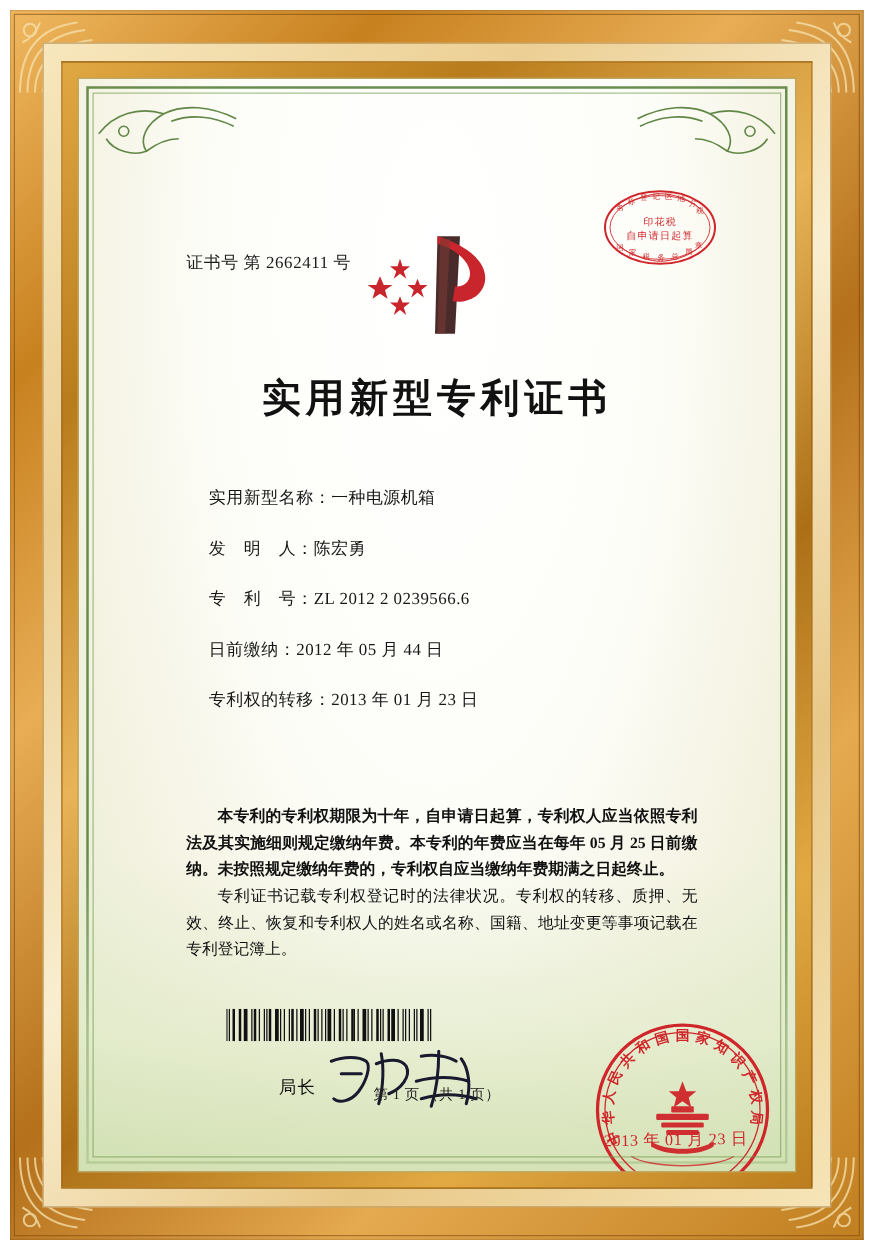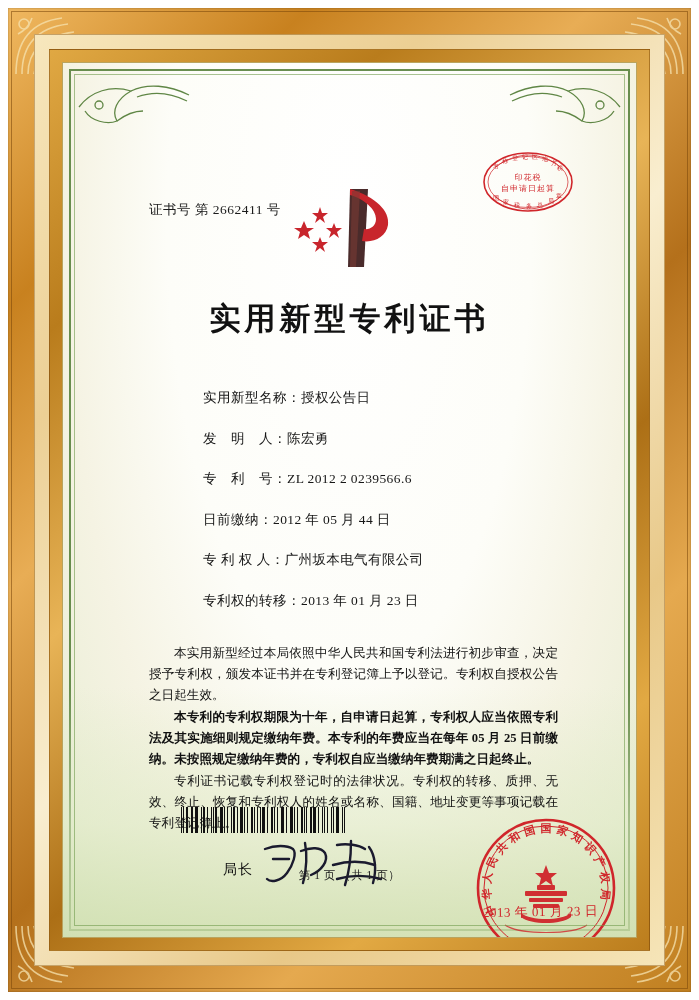"实用新型名称：" .field-label { margin-left: 36px -> none }
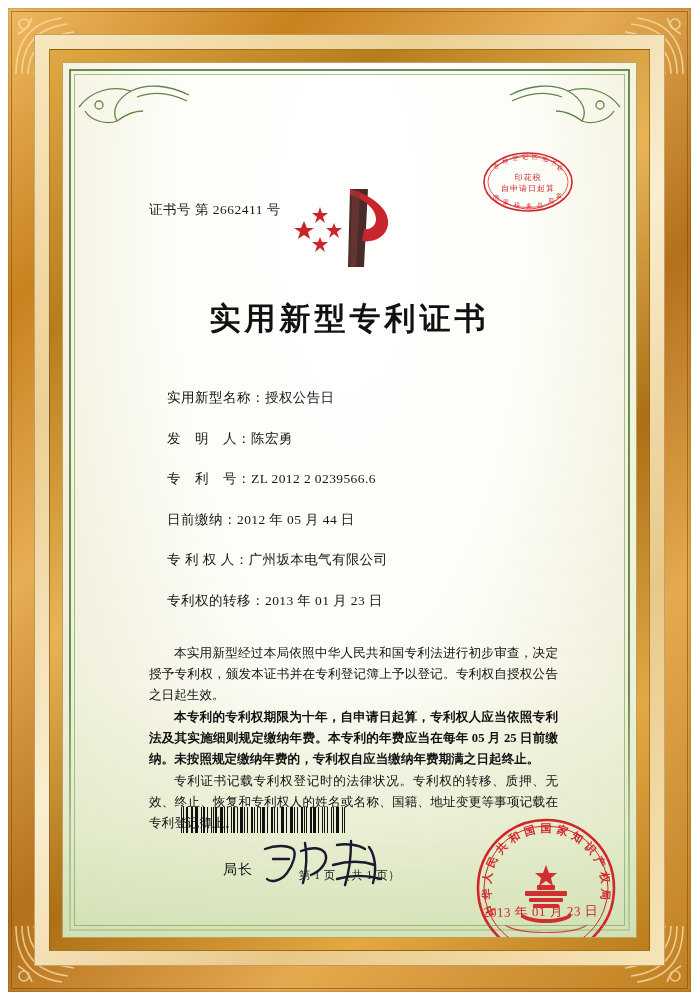"授权公告日" span.field-value { text: 授权公告日 -> 一种电源机箱 }
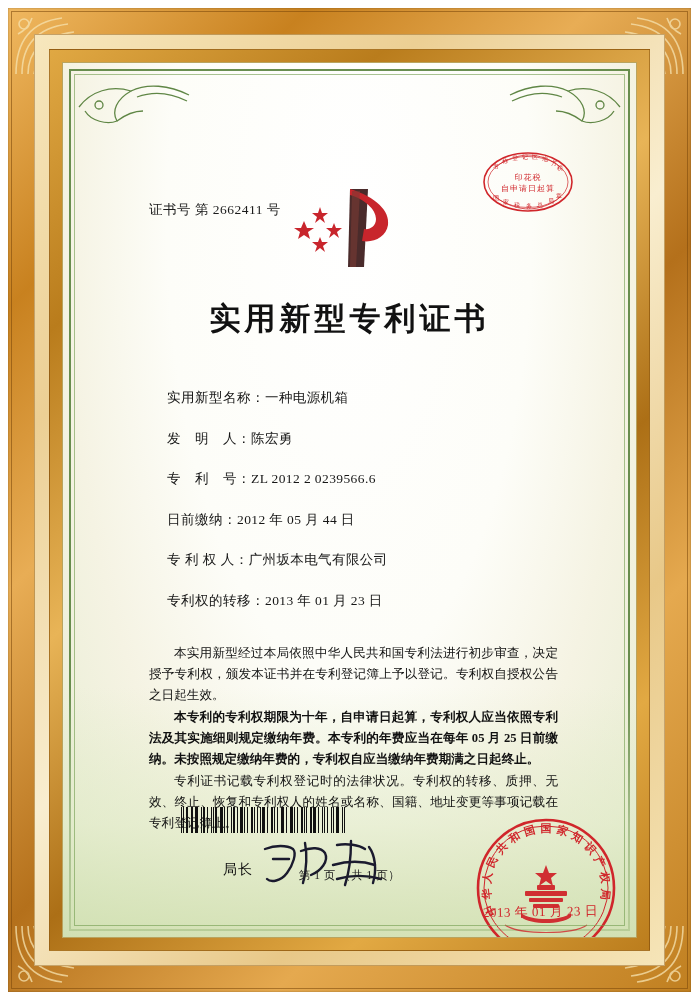"专 利 权 人：广州坂本电气有限公司" div.field-row { html: <div> <span>专 利 权 人：</span><span>广州坂本电气有限公司</span> </div> -> none }
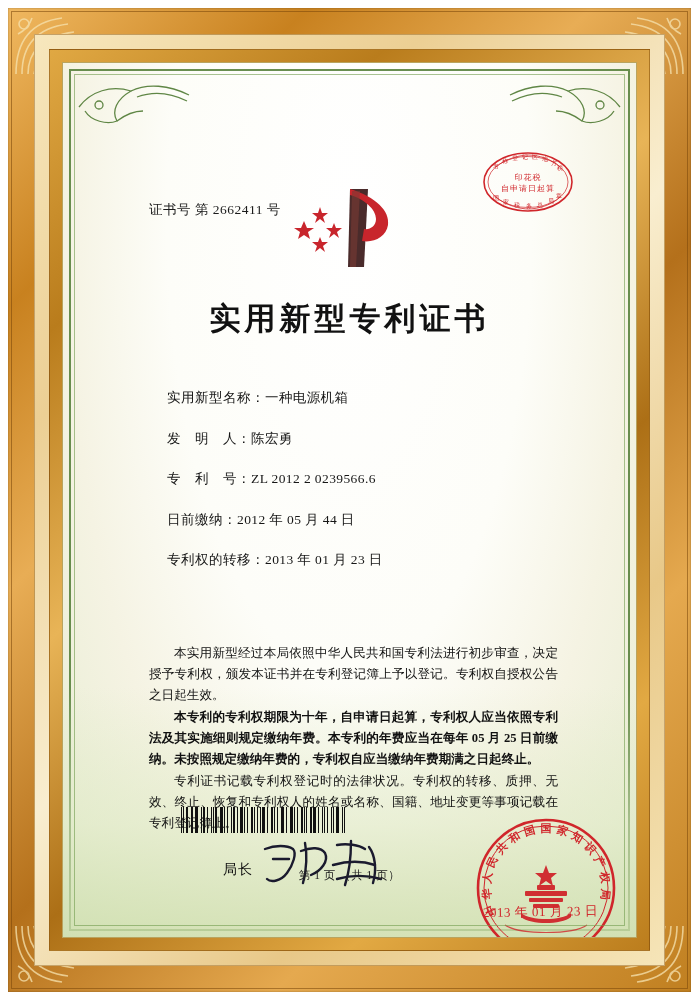"本实用新型经过本局依照中华人民共和国专利法进行初步审查，决定授予专利权，颁发本证" p { html: <p>本实用新型经过本局依照中华人民共和国专利法进行初步审查，决定授予专利权，颁发本证书并在专利登记簿上予以登记。专利权自授权公告之日起生效。</p> -> none }
